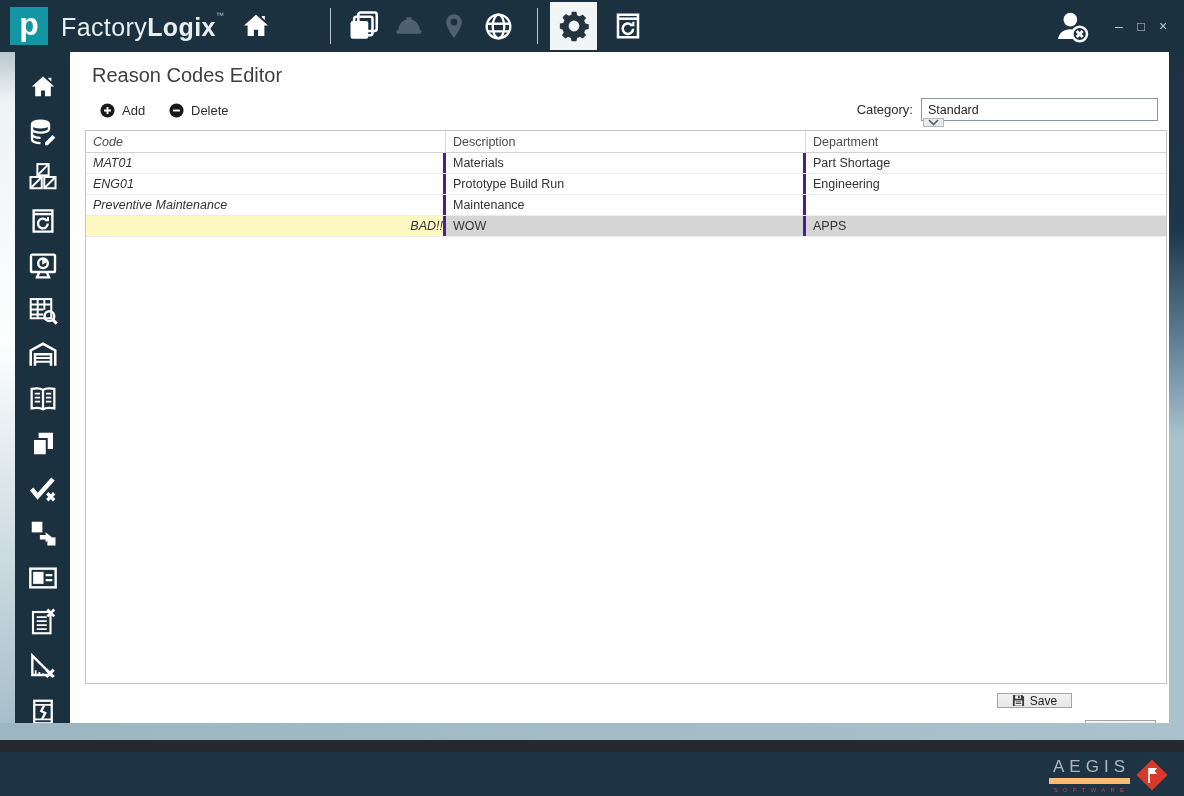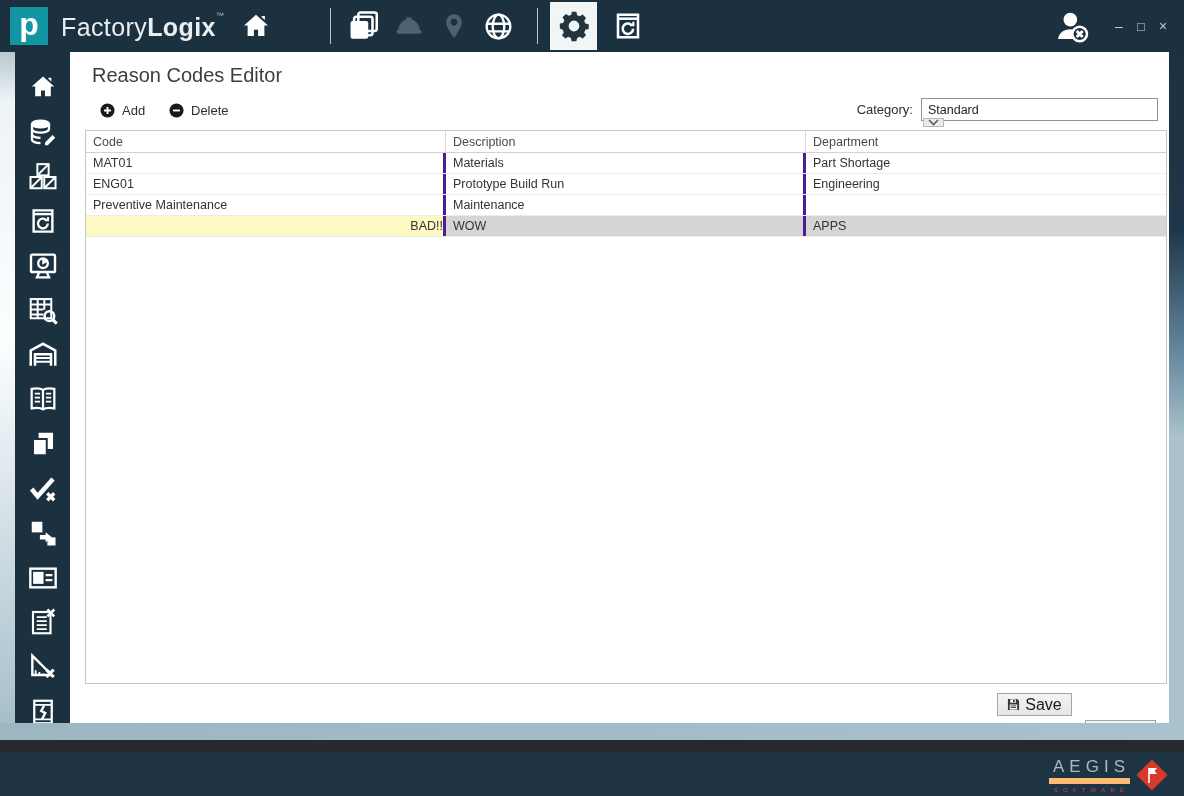"Code" .hcell:nth-child(1),.t-cell:nth-child(1) { font-style: none -> italic }
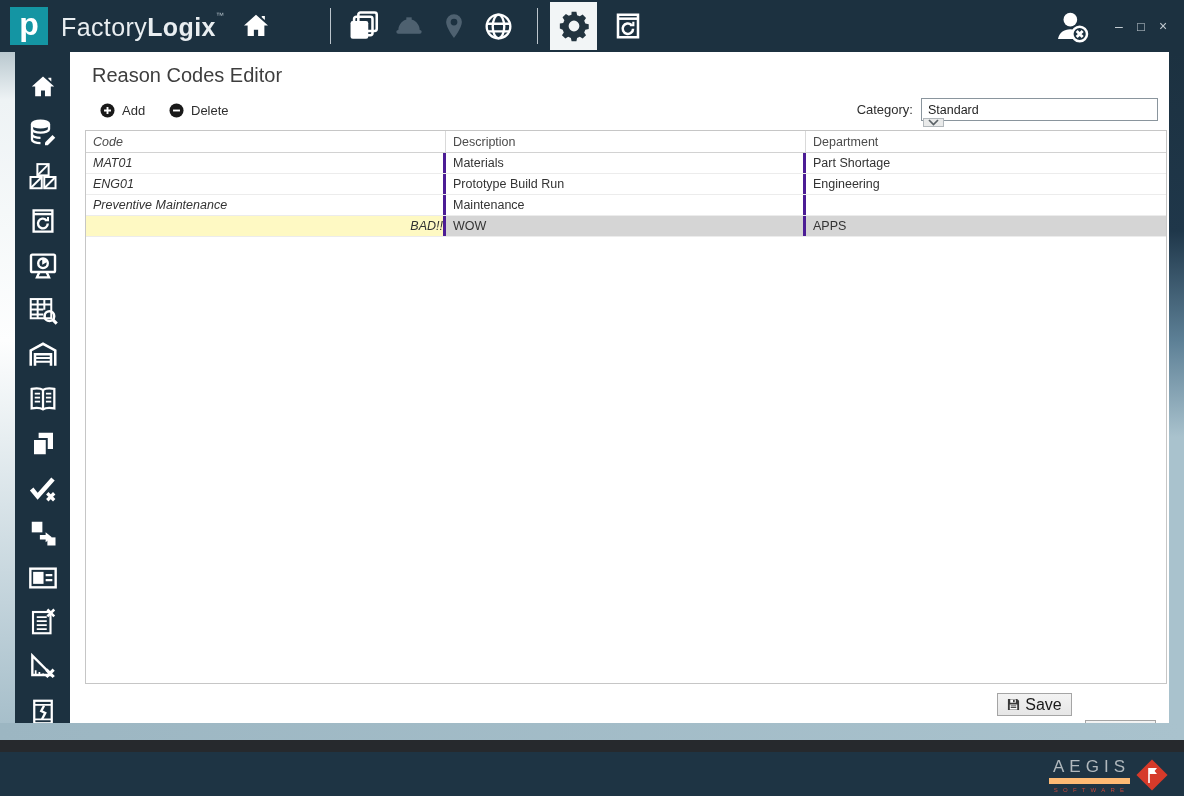"Save" .btn { font-size: 16px -> 12px; height: 23px -> 15px }
